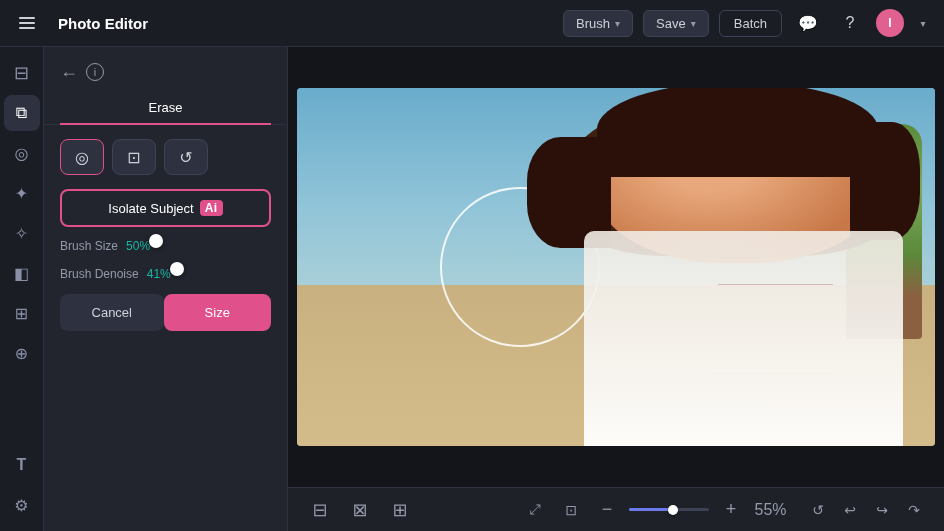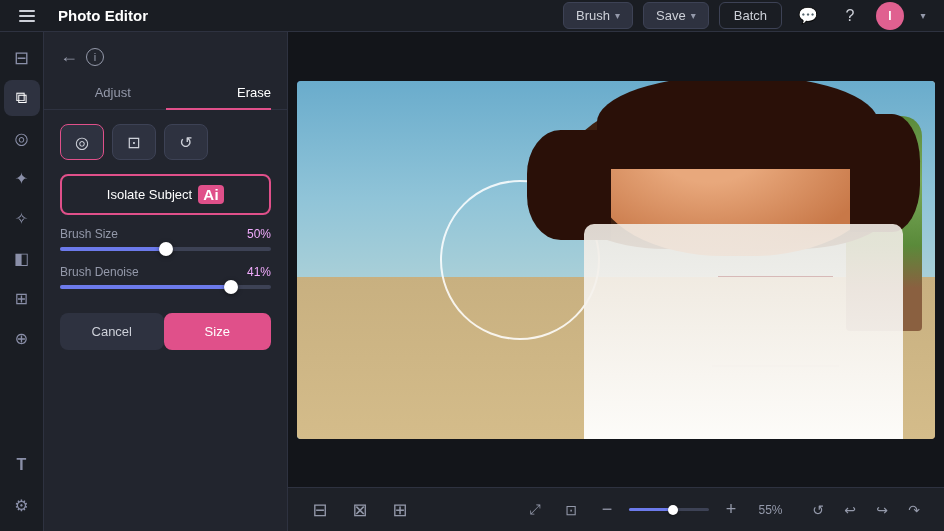"Photo Editor" .topbar { height: 32px -> 47px }
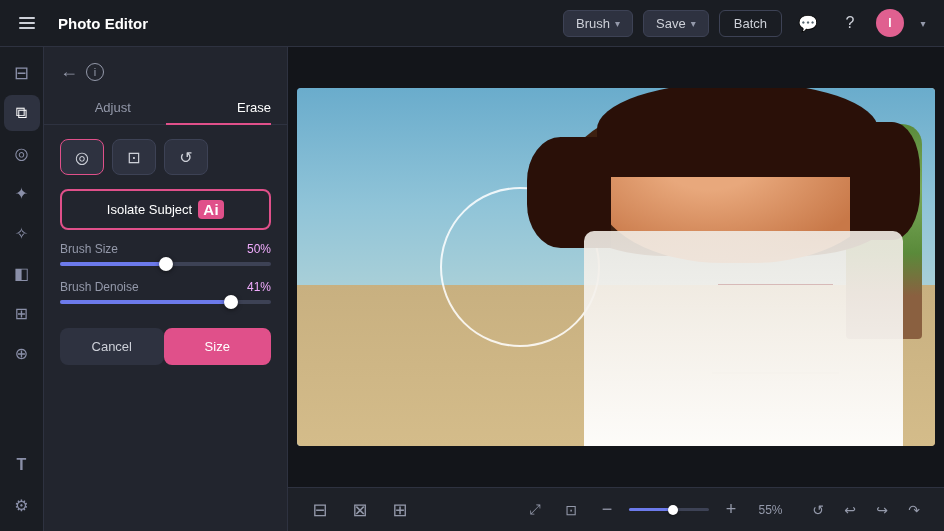"Adjust" div.panel-tab { html: <div>Adjust</div> -> none }
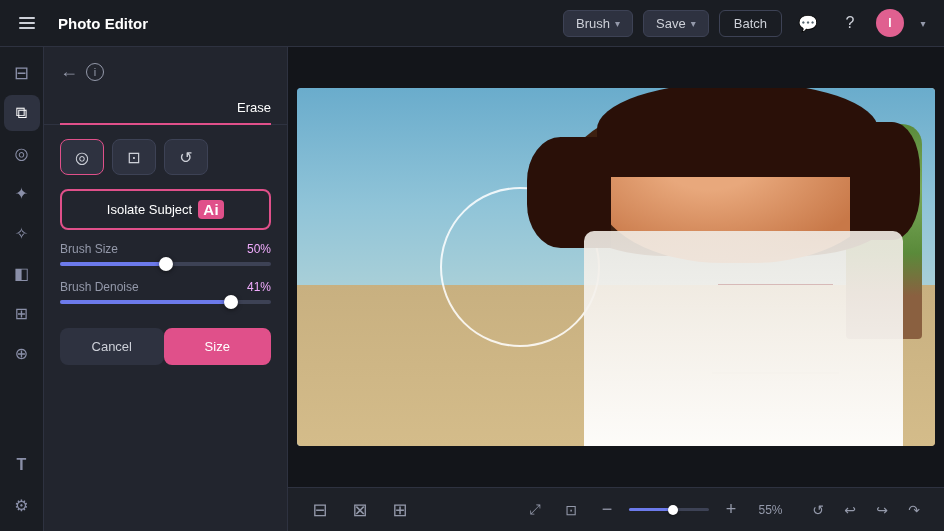"Erase" .panel-tab.active { text-align: right -> none }
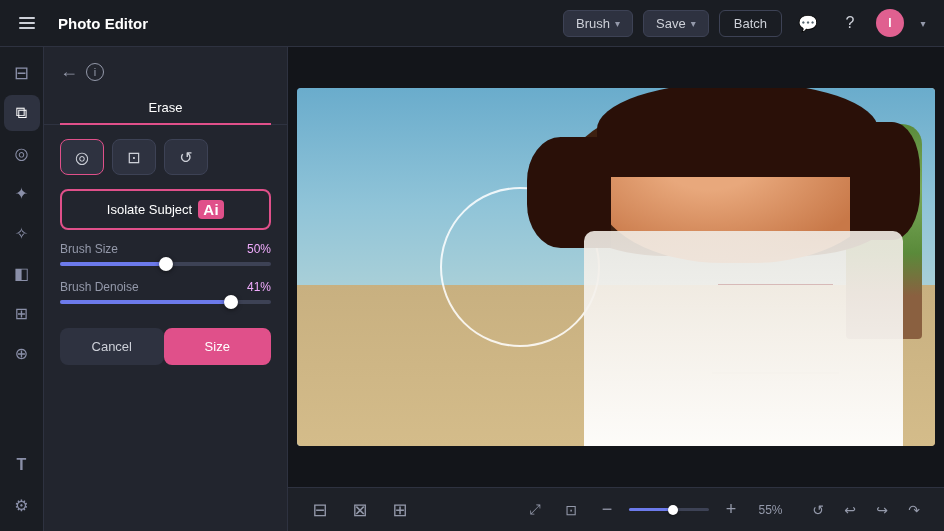"Ai" .ai-badge { font-size: 15px -> 12px }
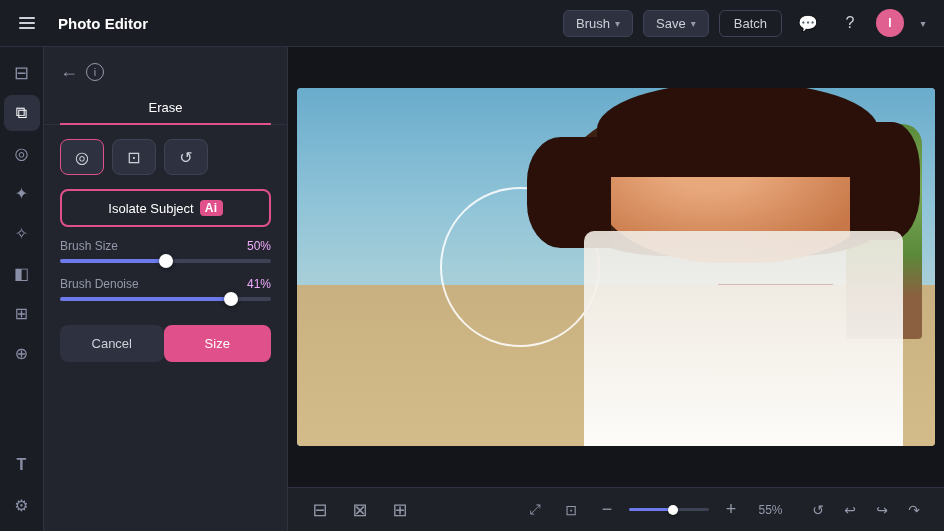"Brush Size" .slider-row { flex-direction: column -> row }
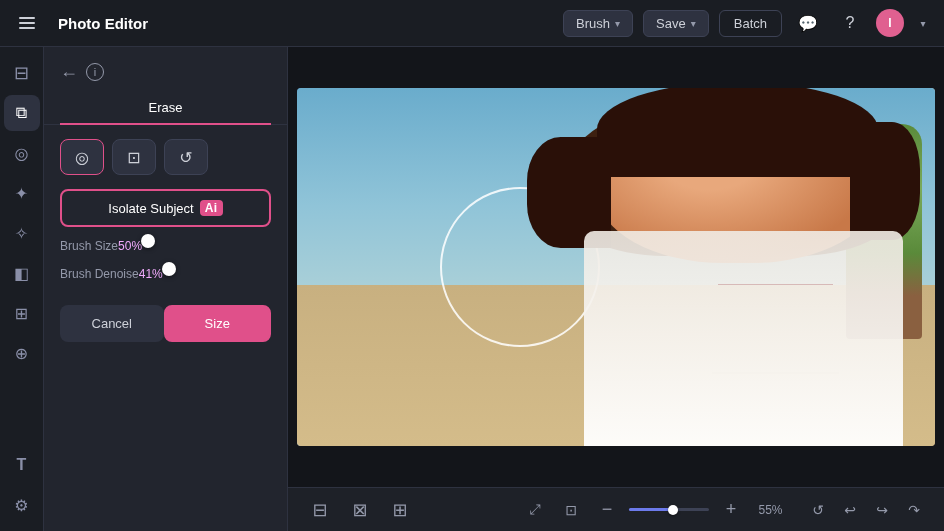"50%" .slider-value { color: #f0abfc -> #14b8a6; margin-left: none -> 8px }
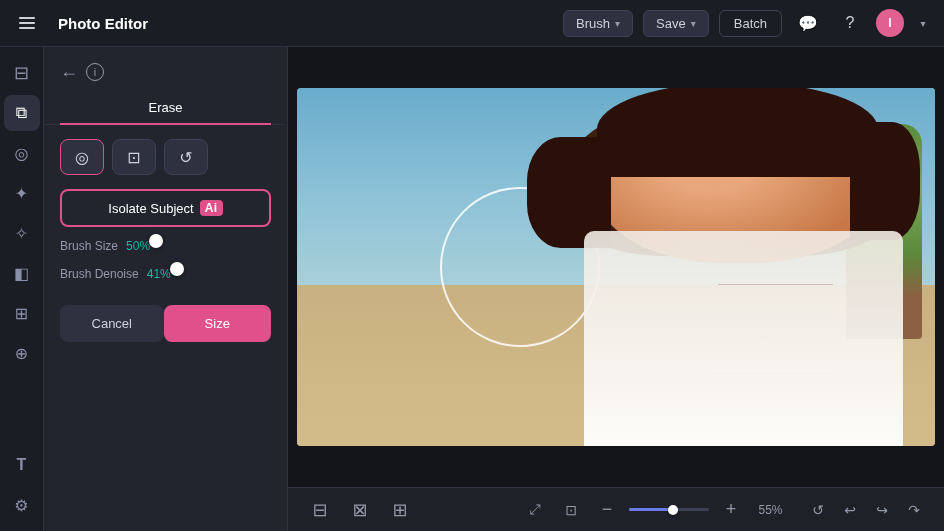"Cancel" .action-row { margin: 24px 16px 16px -> 13px 16px 16px }
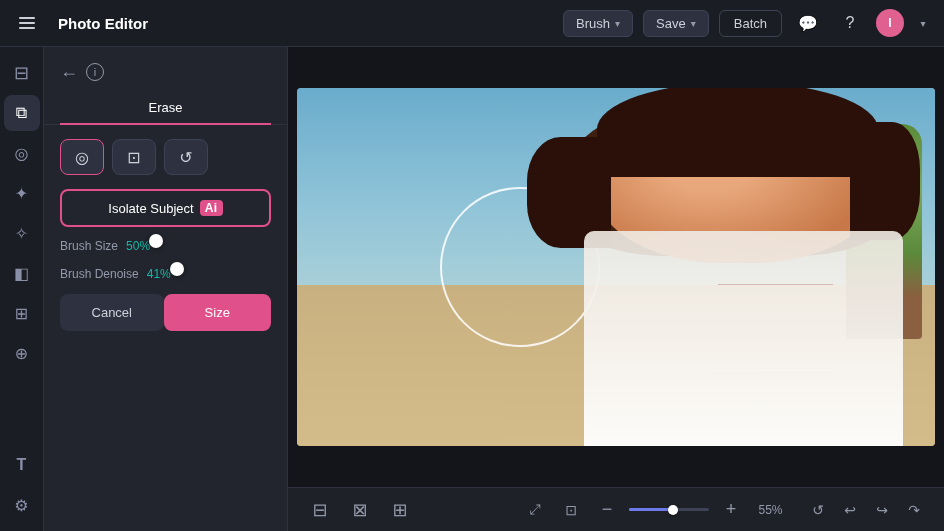"55%" .zoom-value { font-size: 12px -> 16px }
